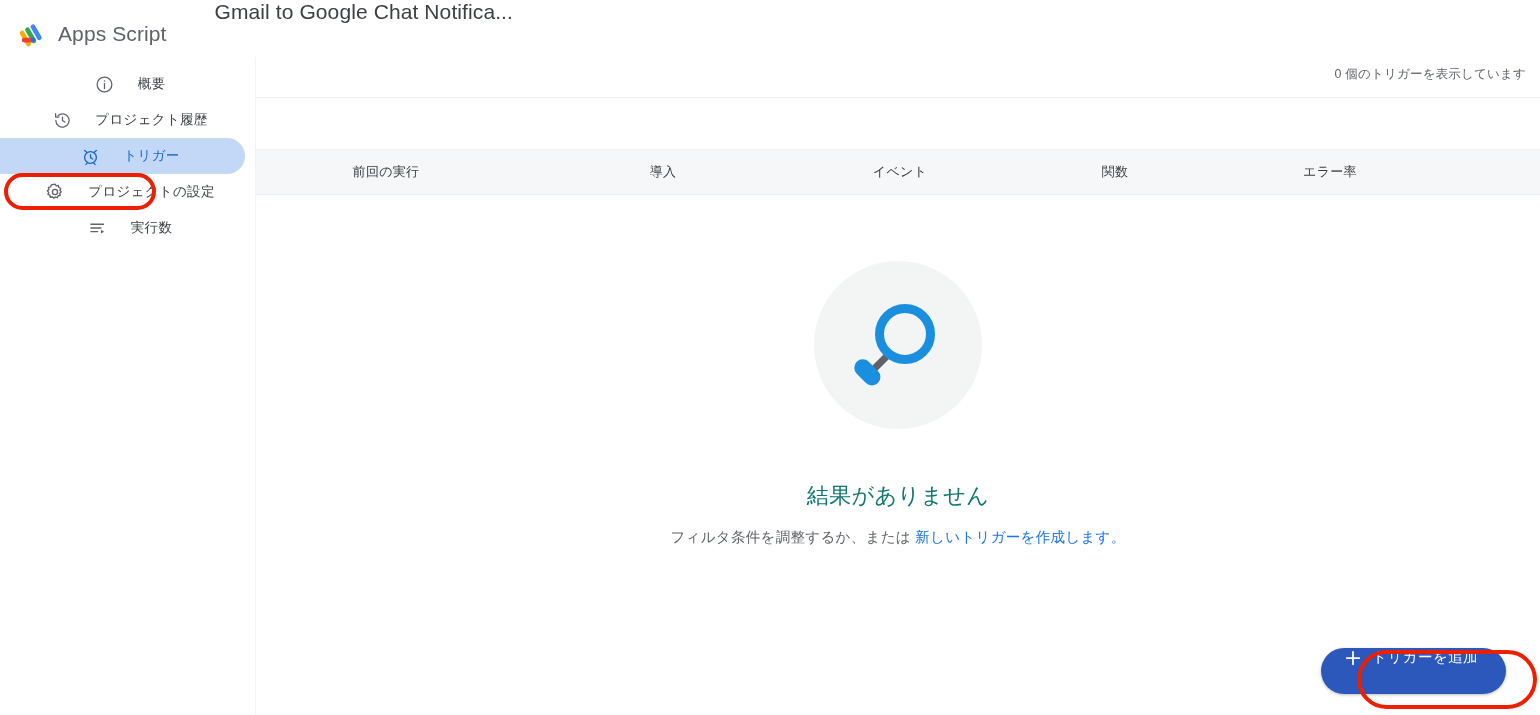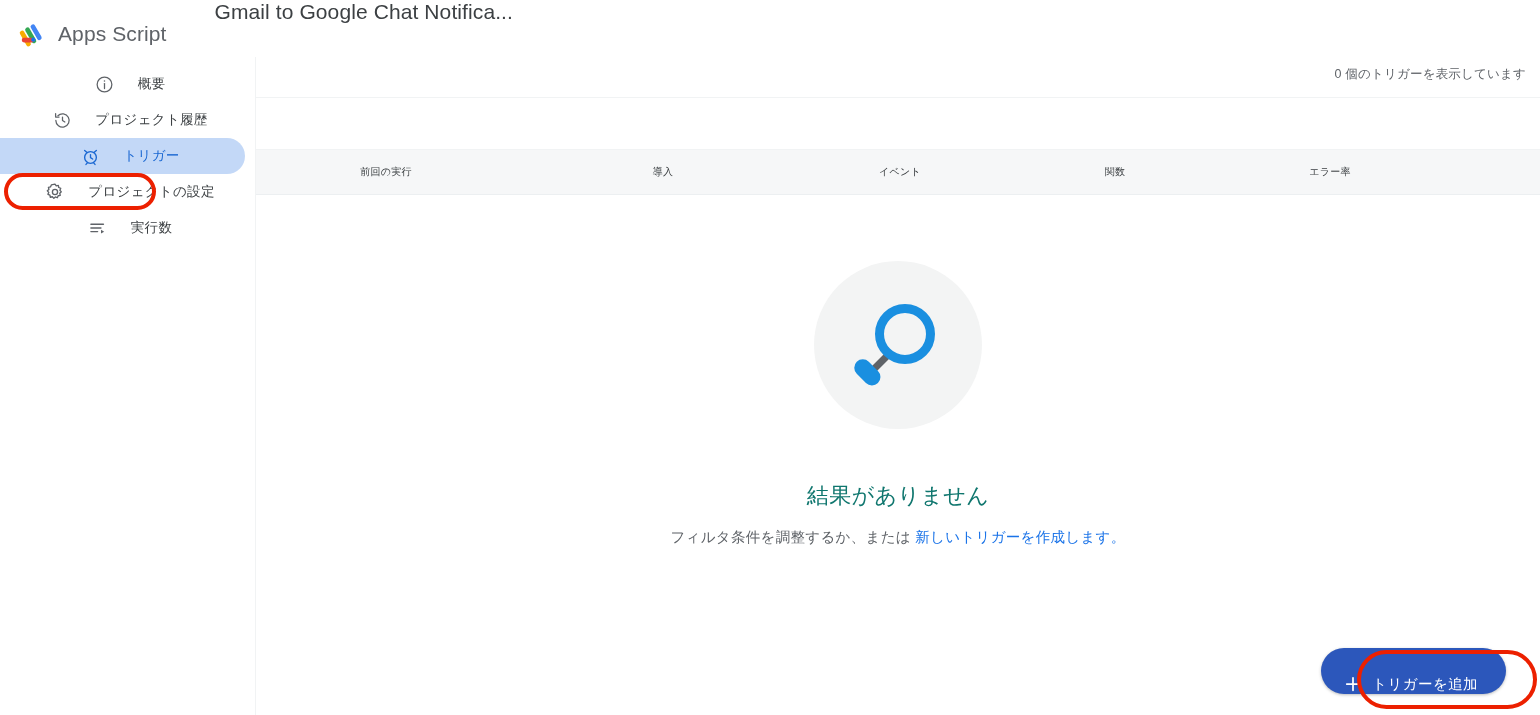"前回の実行" .th { font-size: 10px -> 13px }
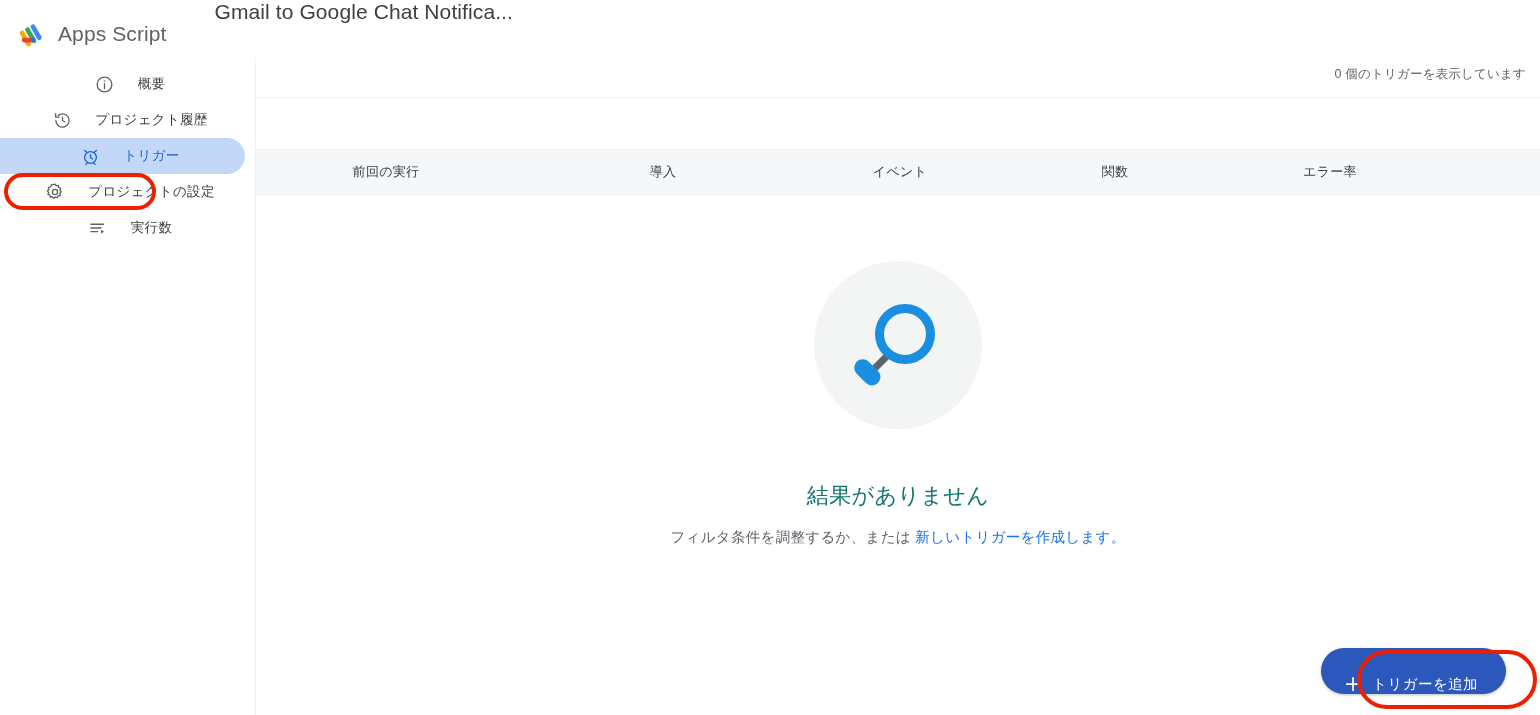"トリガーを追加" .add-trigger-btn { align-items: flex-end -> flex-start }
